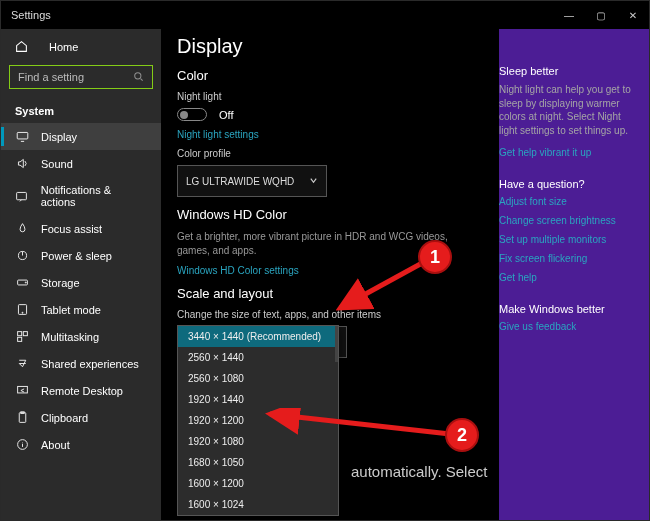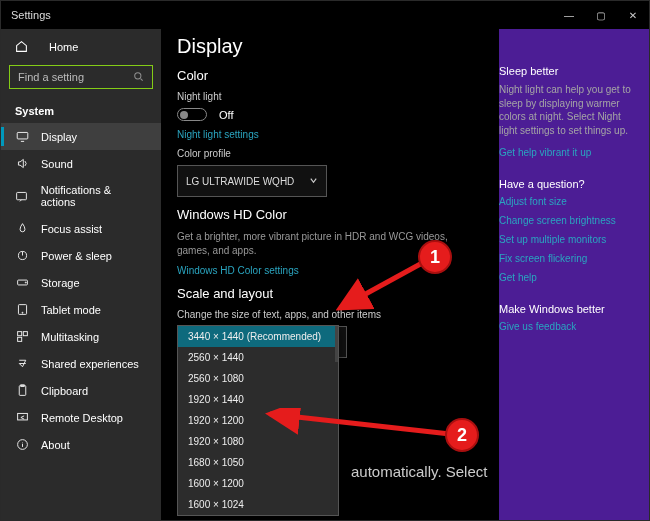"Clipboard" div.nav-item { order: before "Remote Desktop" -> after "Remote Desktop" }
